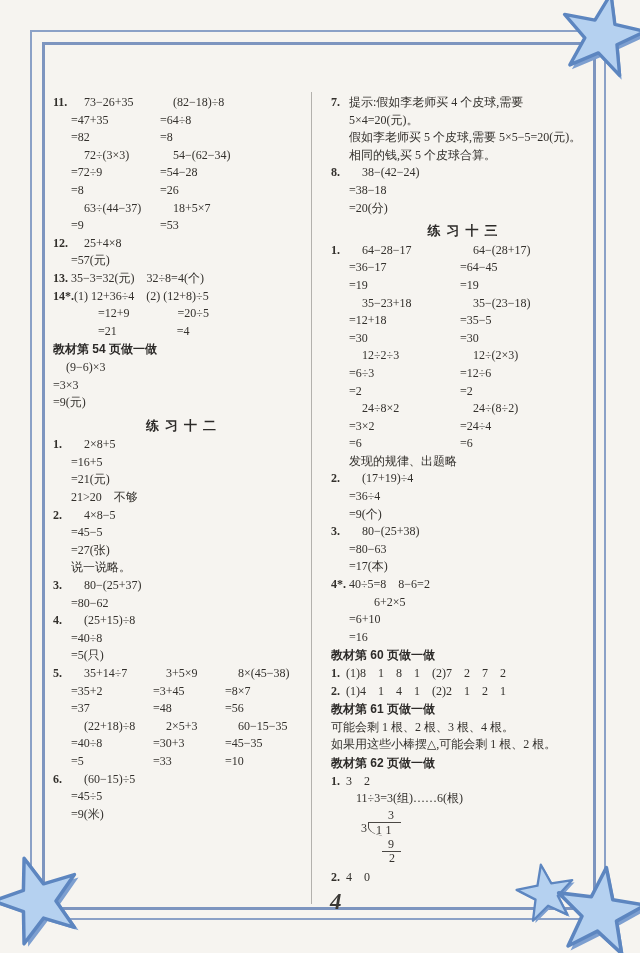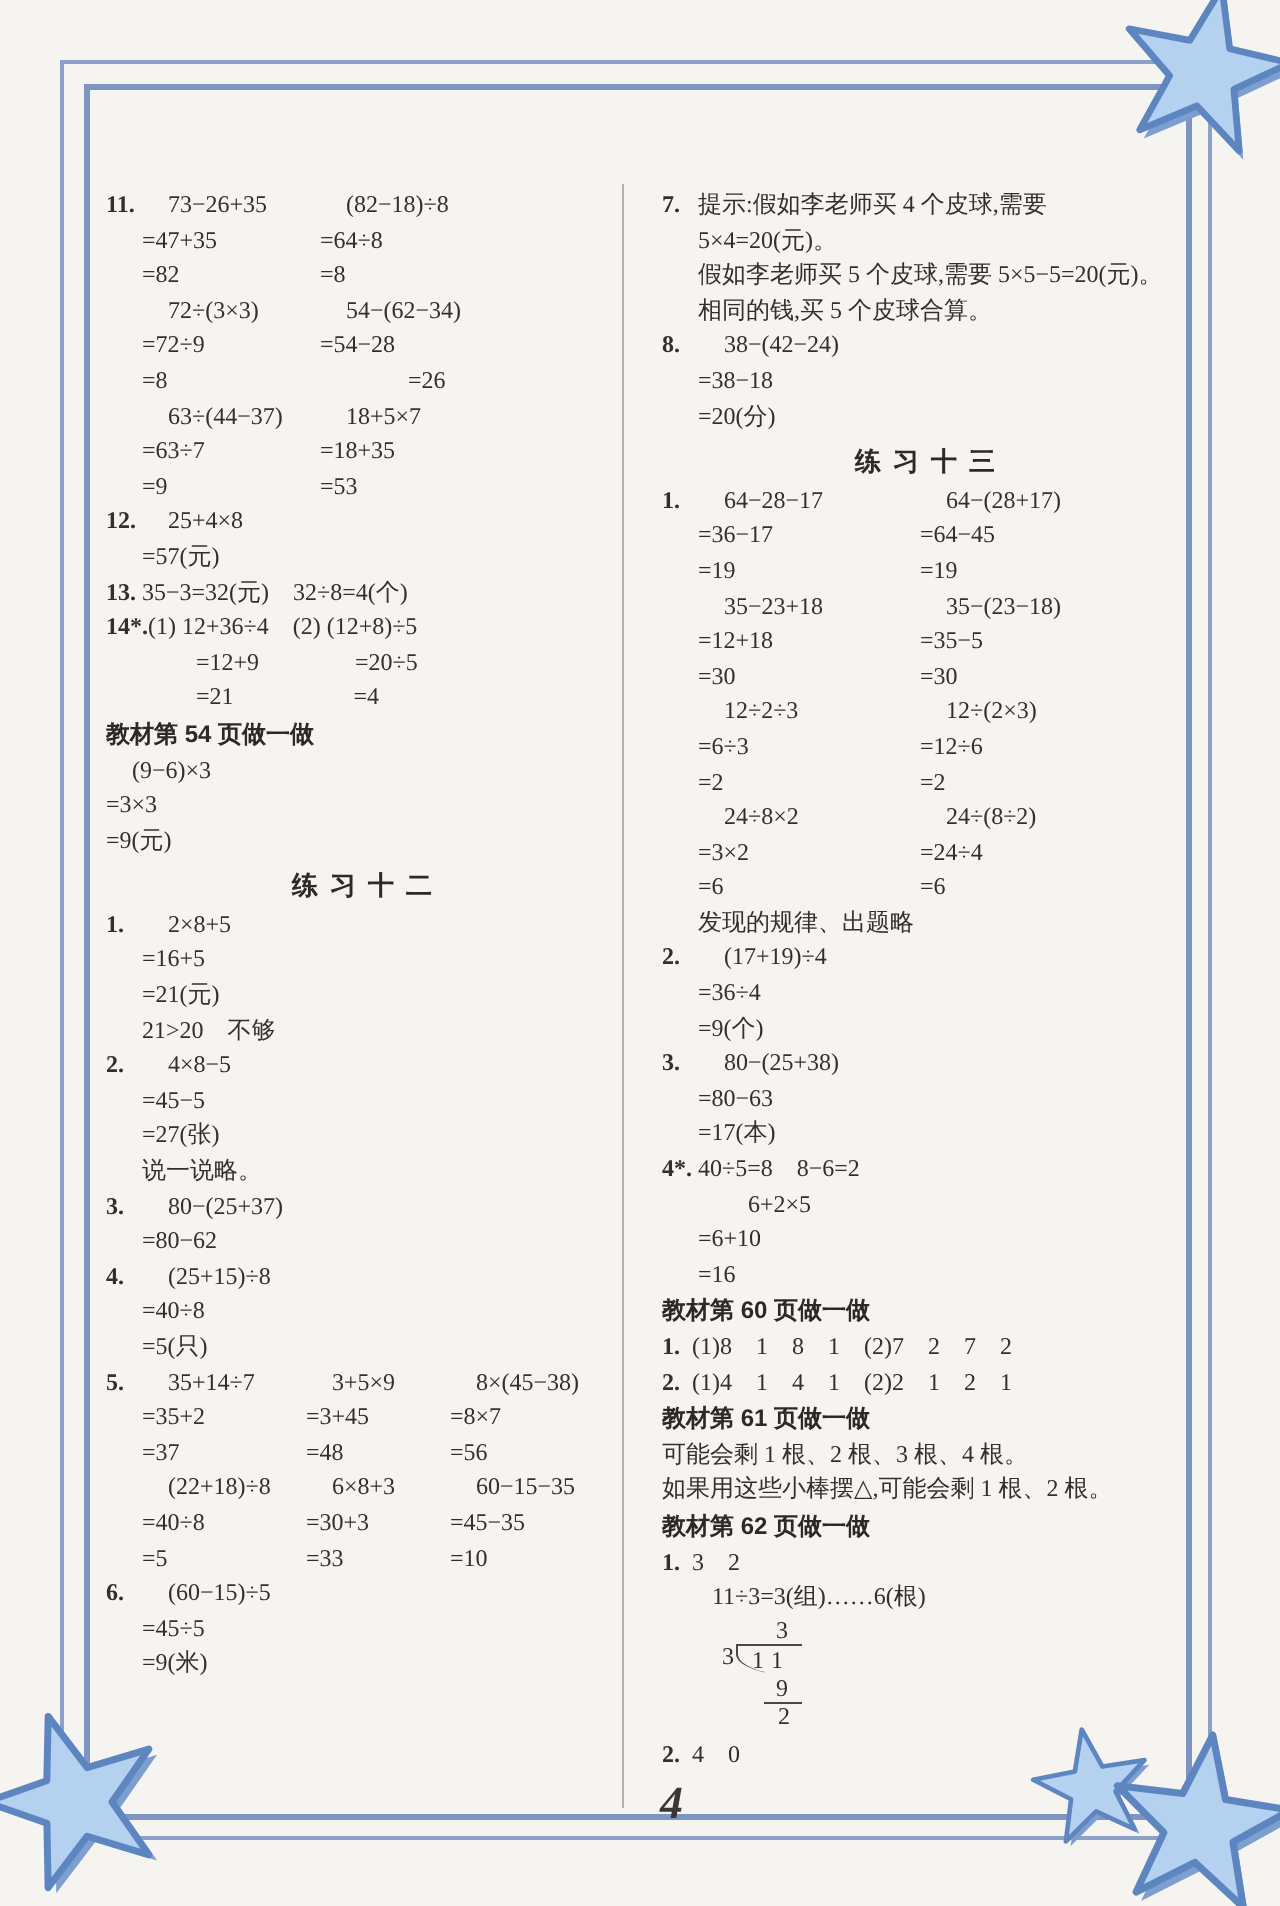"=26" span.cell { margin-left: 44px -> none }
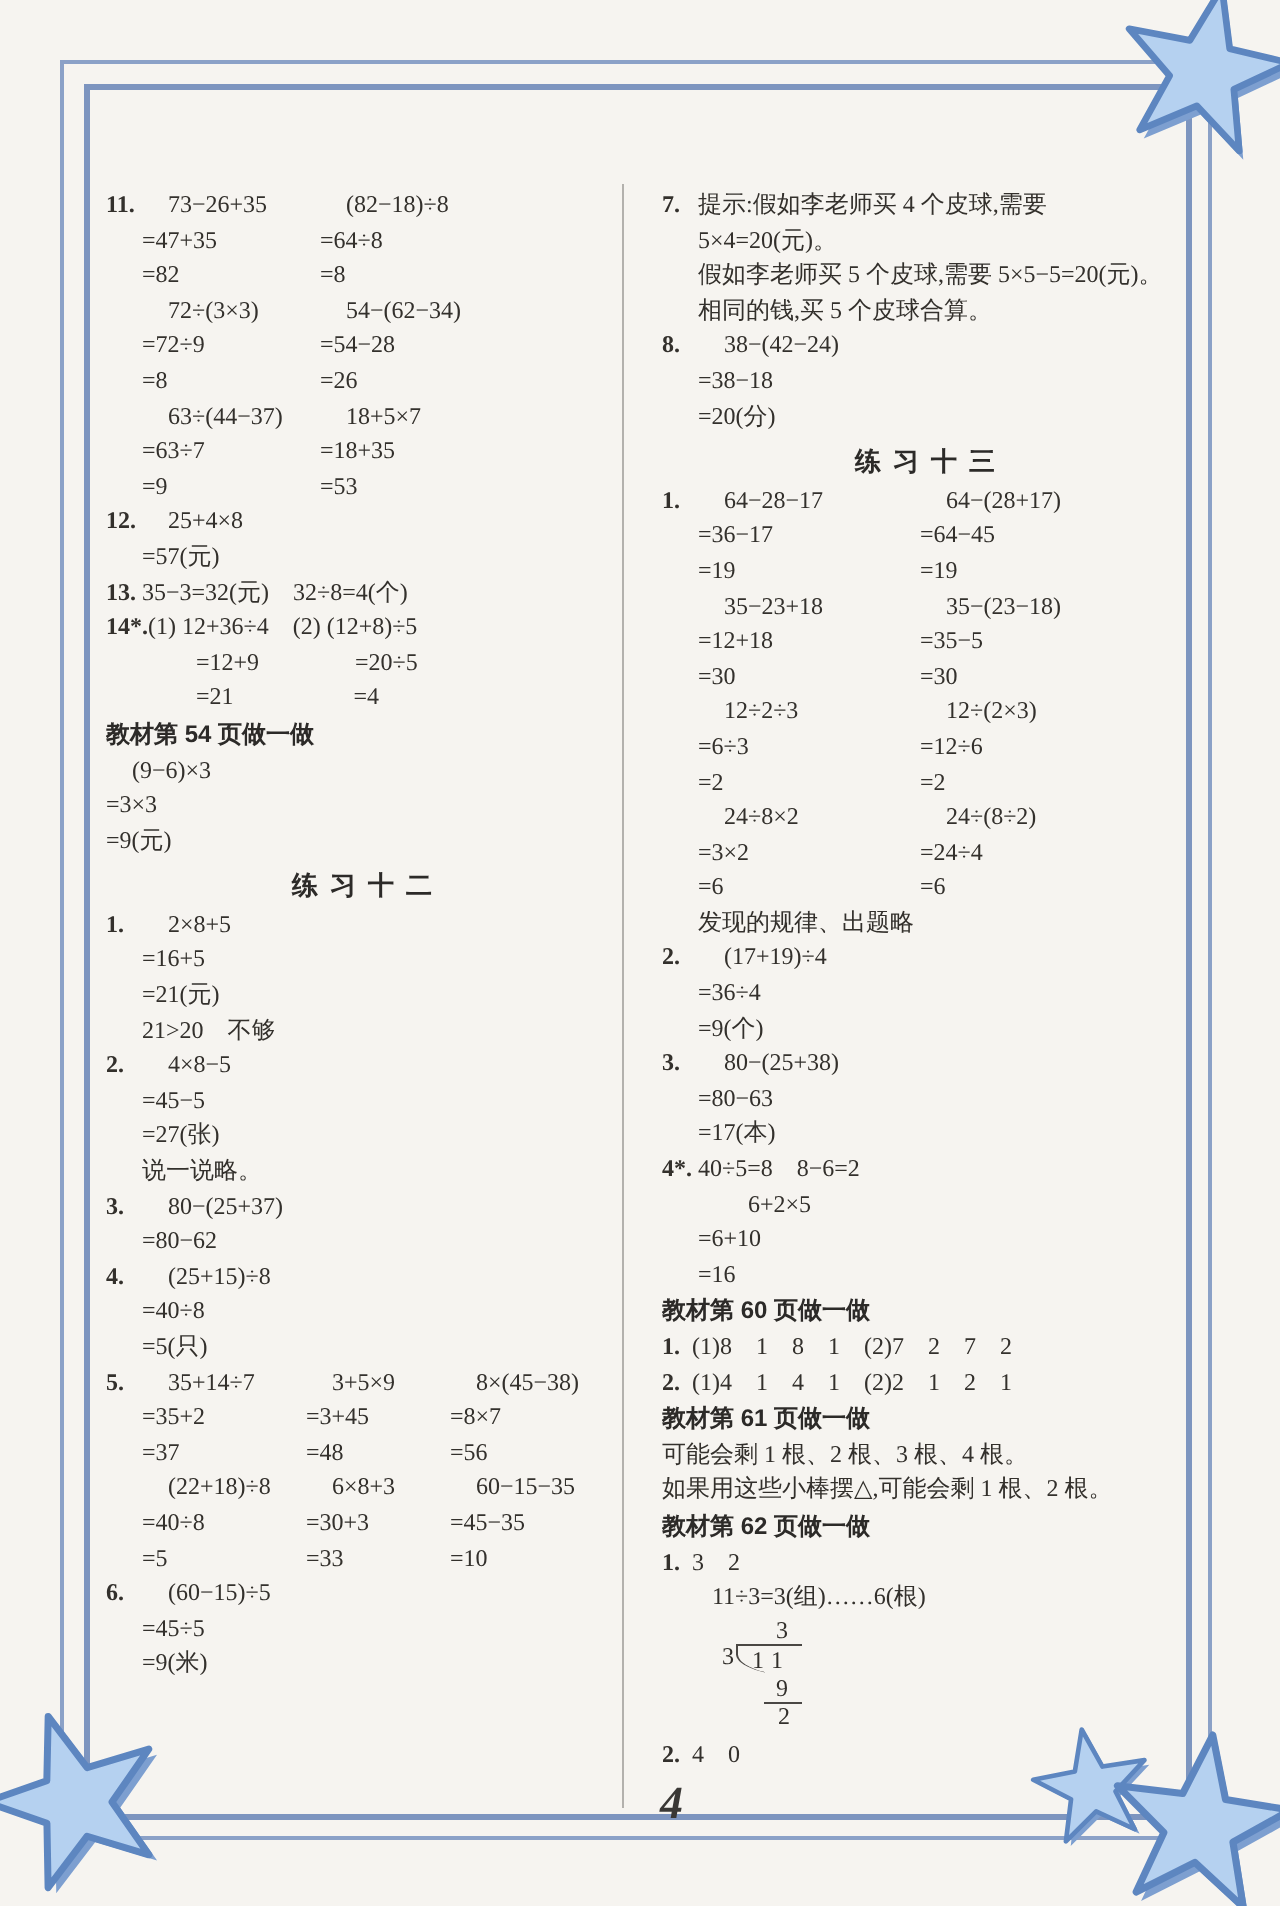"=63÷7" div.row { html: <div> <span>=63÷7</span> <span>=18+35</span> </div> -> none }
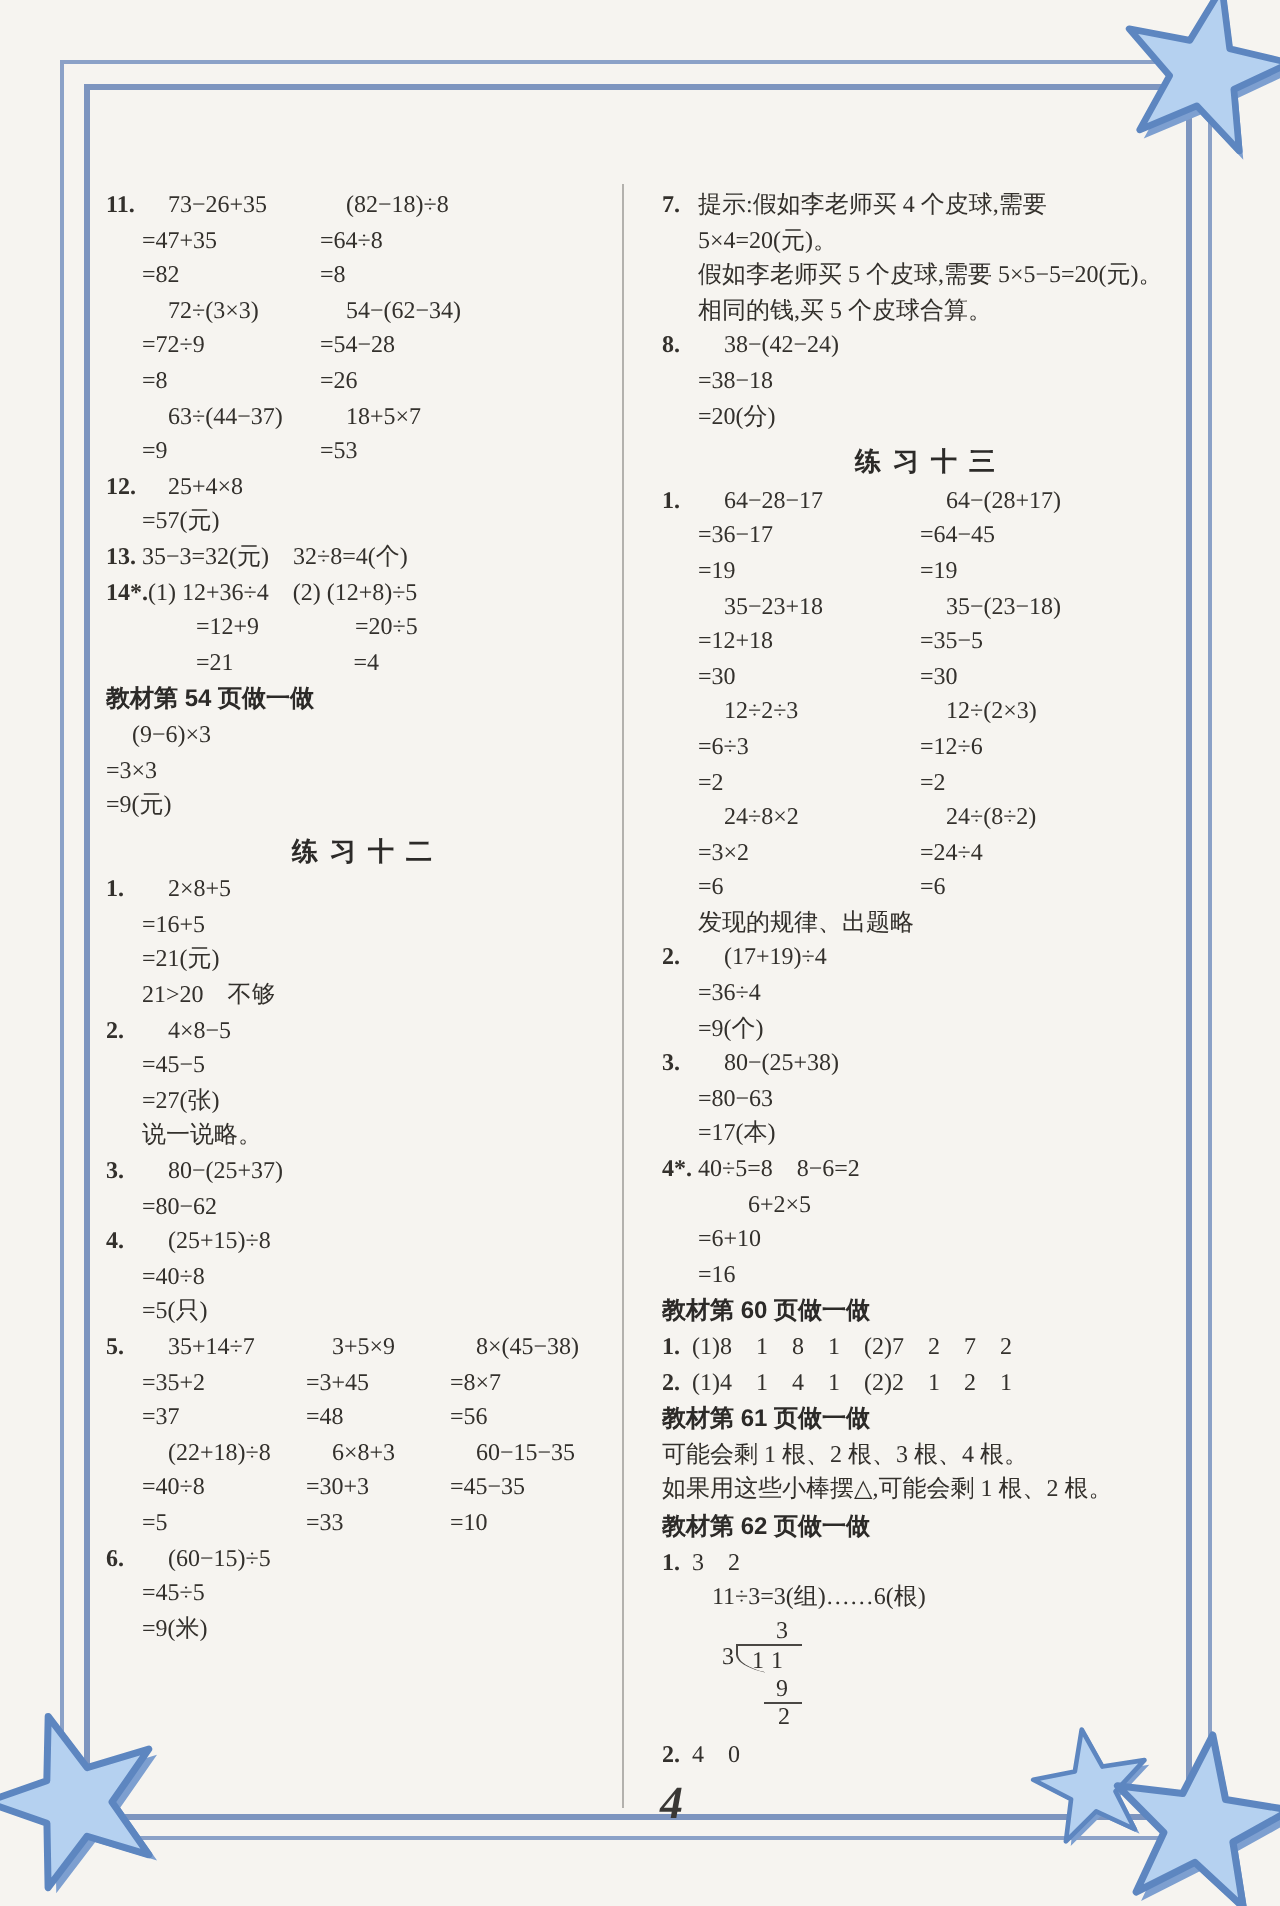"6×8+3" span.cell { text: 6×8+3 -> 2×5+3 }
